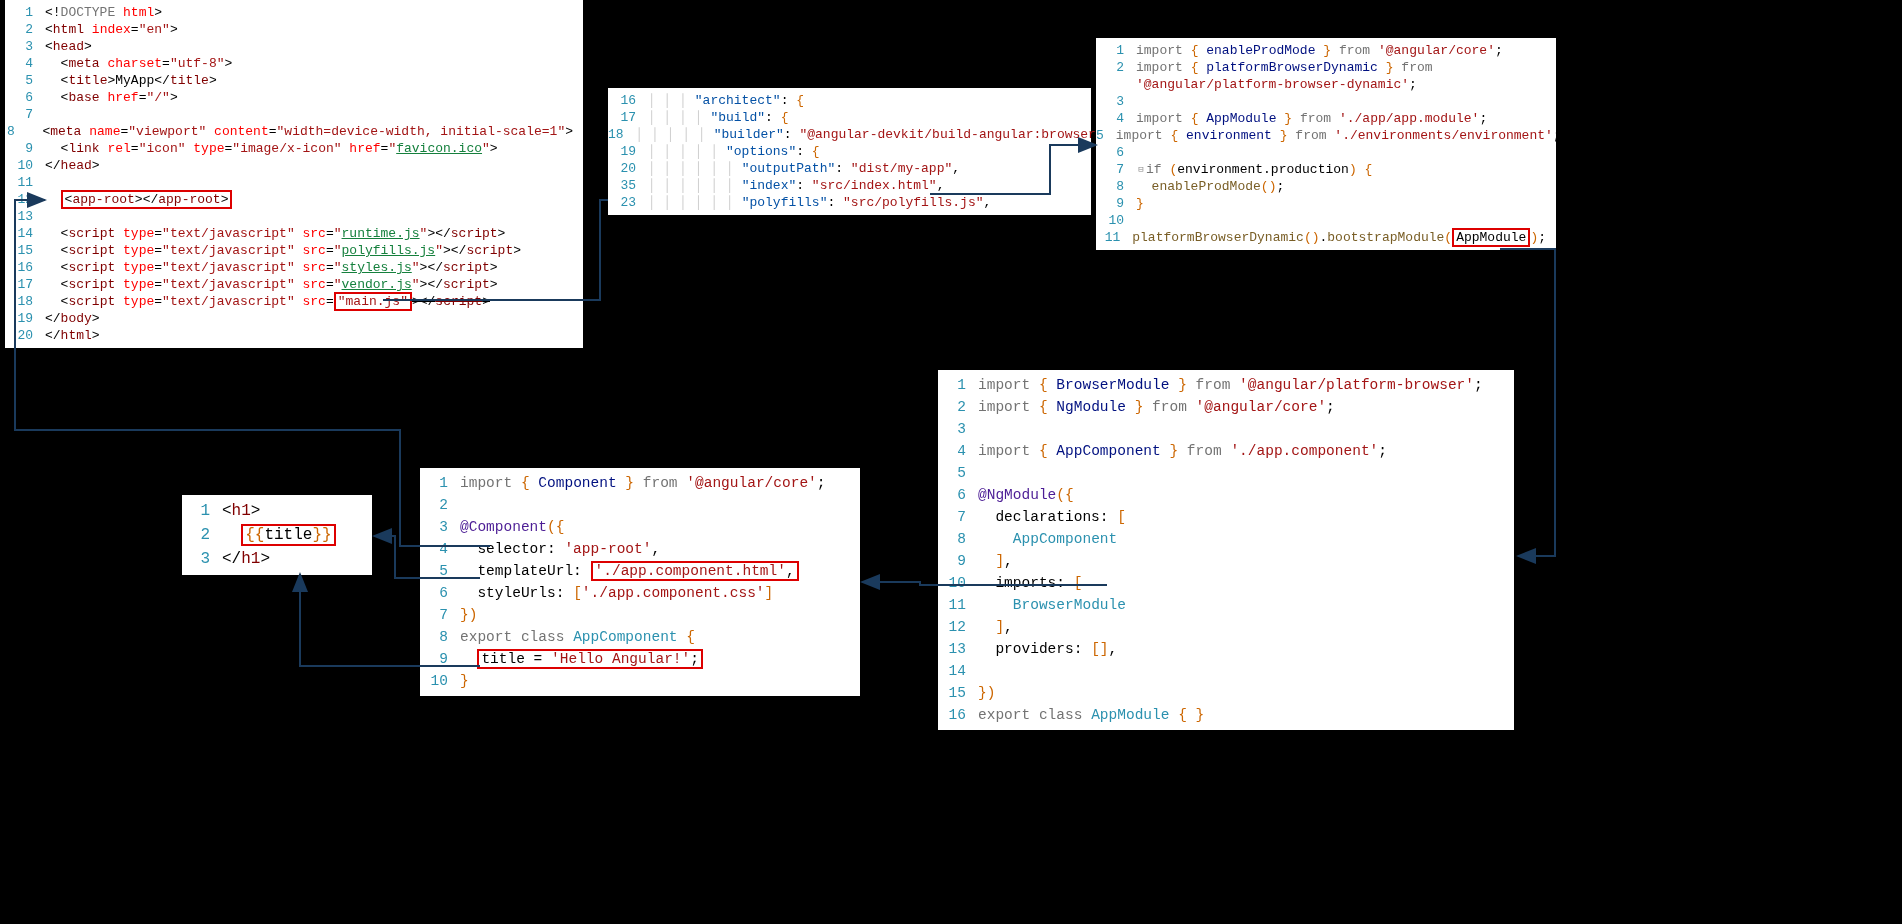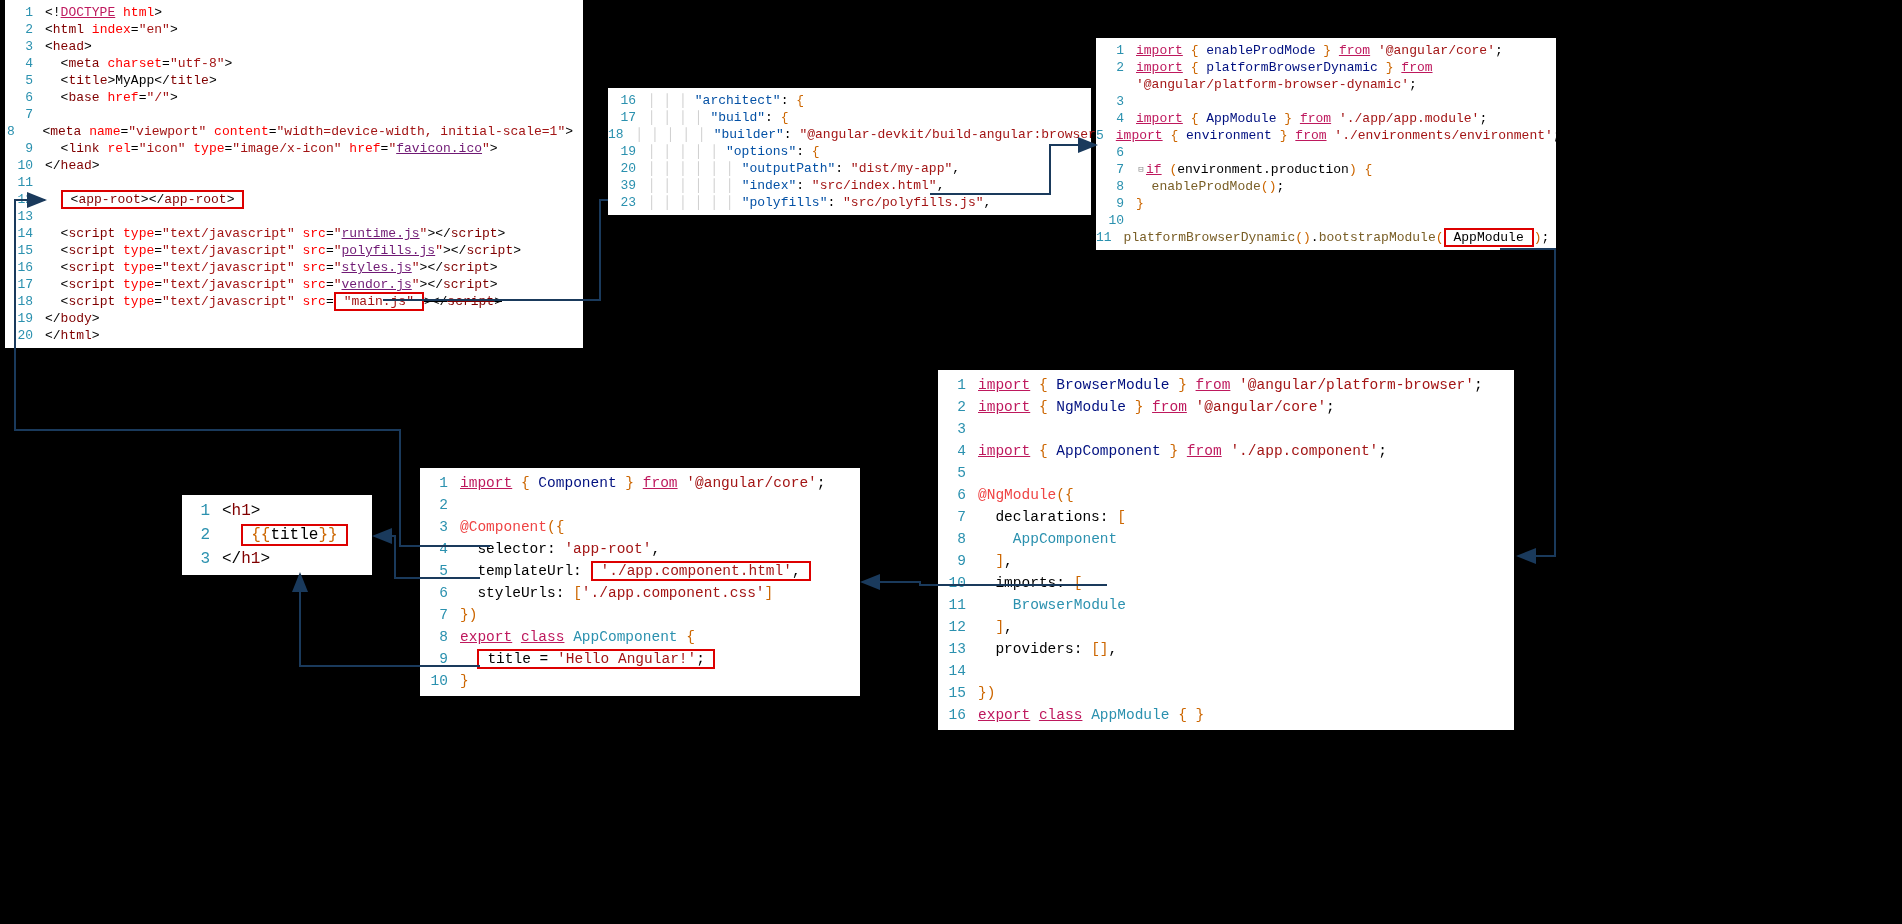"DOCTYPE" .kw { color: #be185d -> #737373; text-decoration: underline -> none }
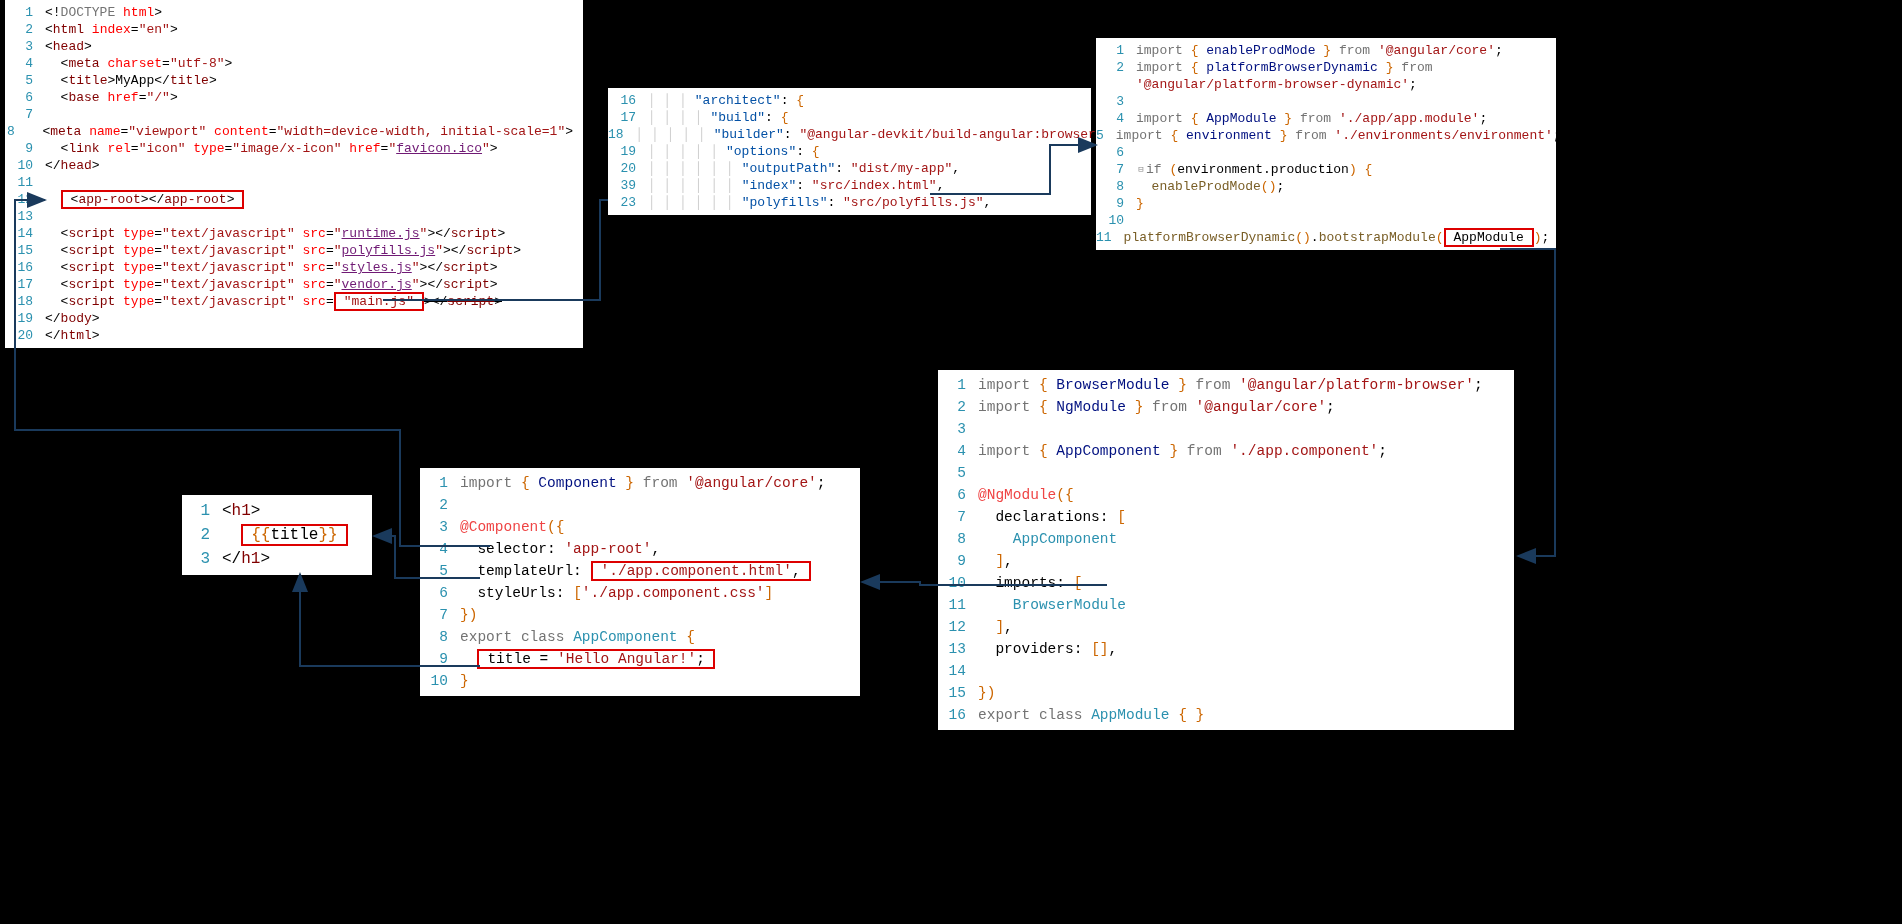"favicon.ico" .link { color: #701a75 -> #15803d }
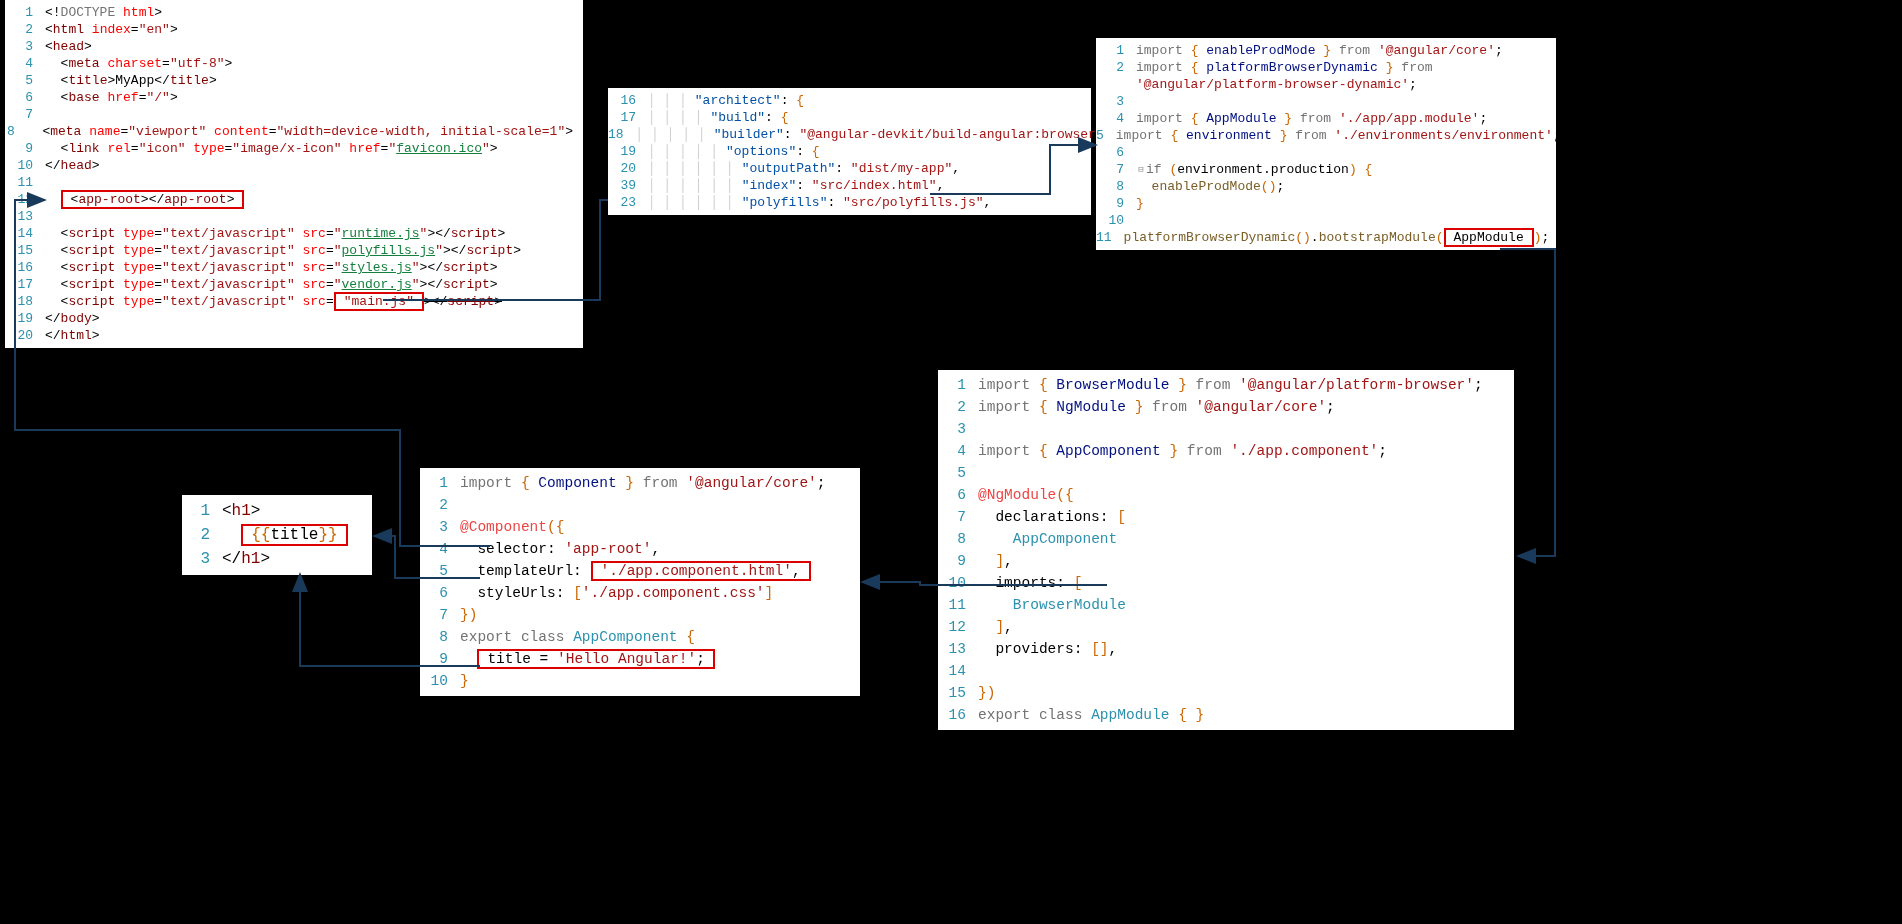"39" span.line-num { text: 39 -> 35 }
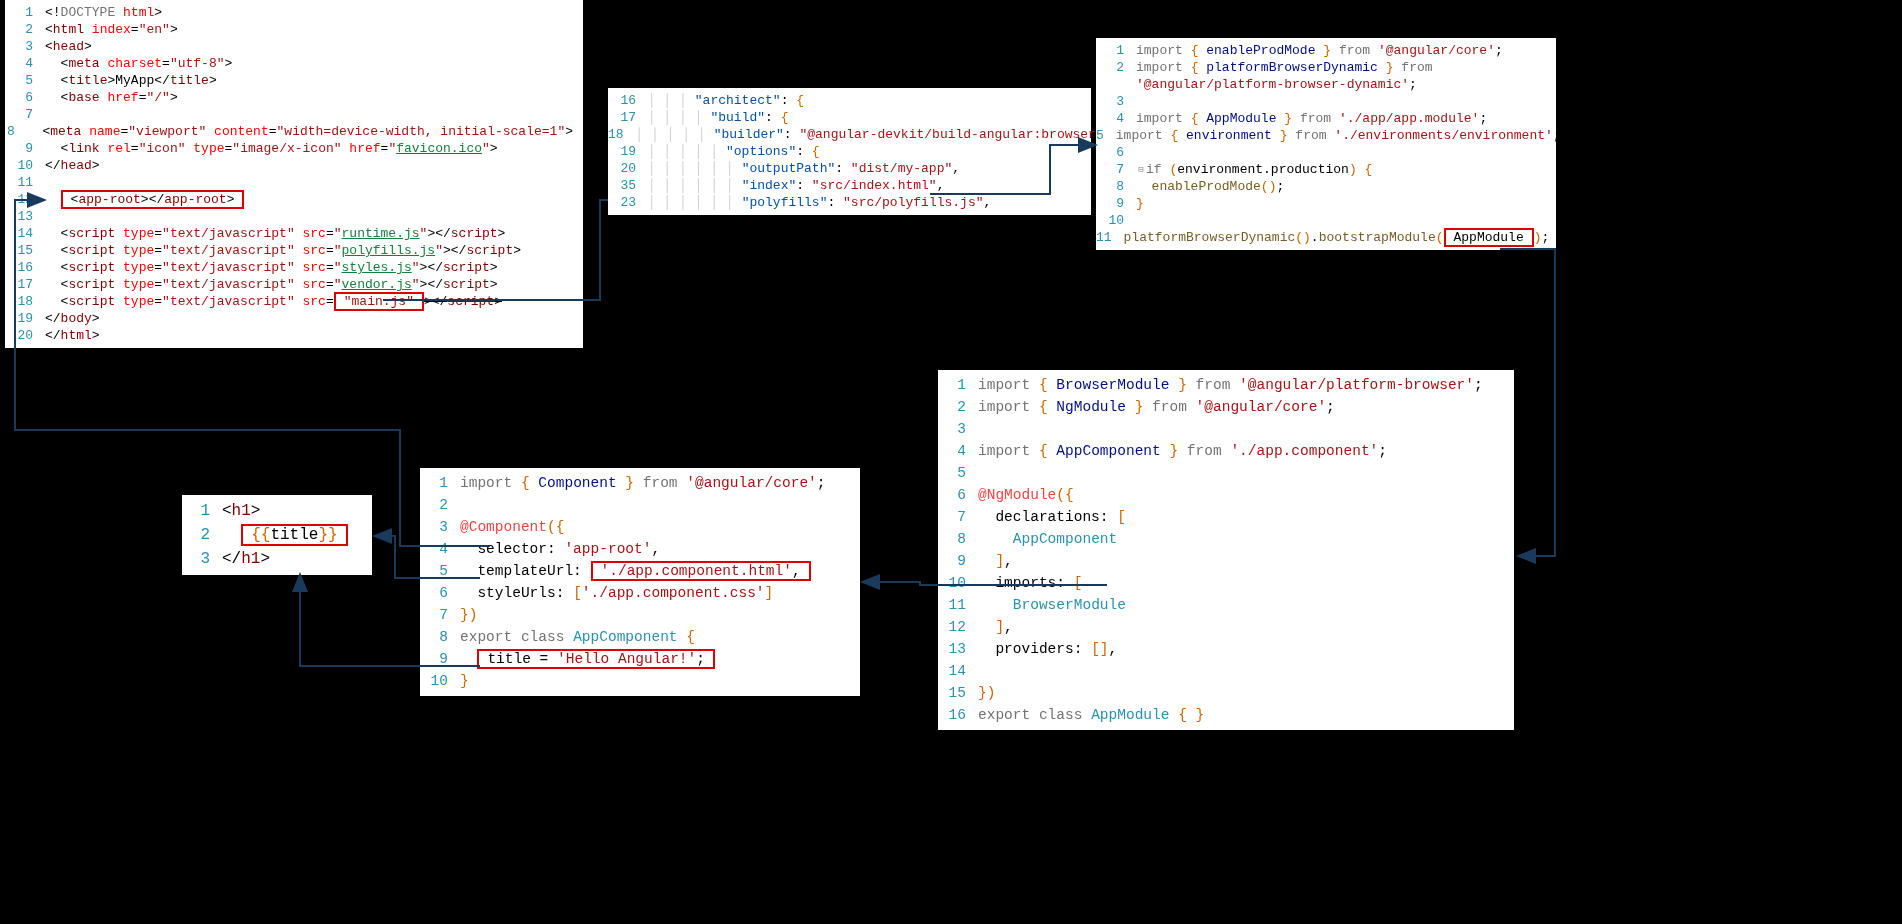"<app-root></app-root>" .red-box { padding: 0 8px -> 0 2px }
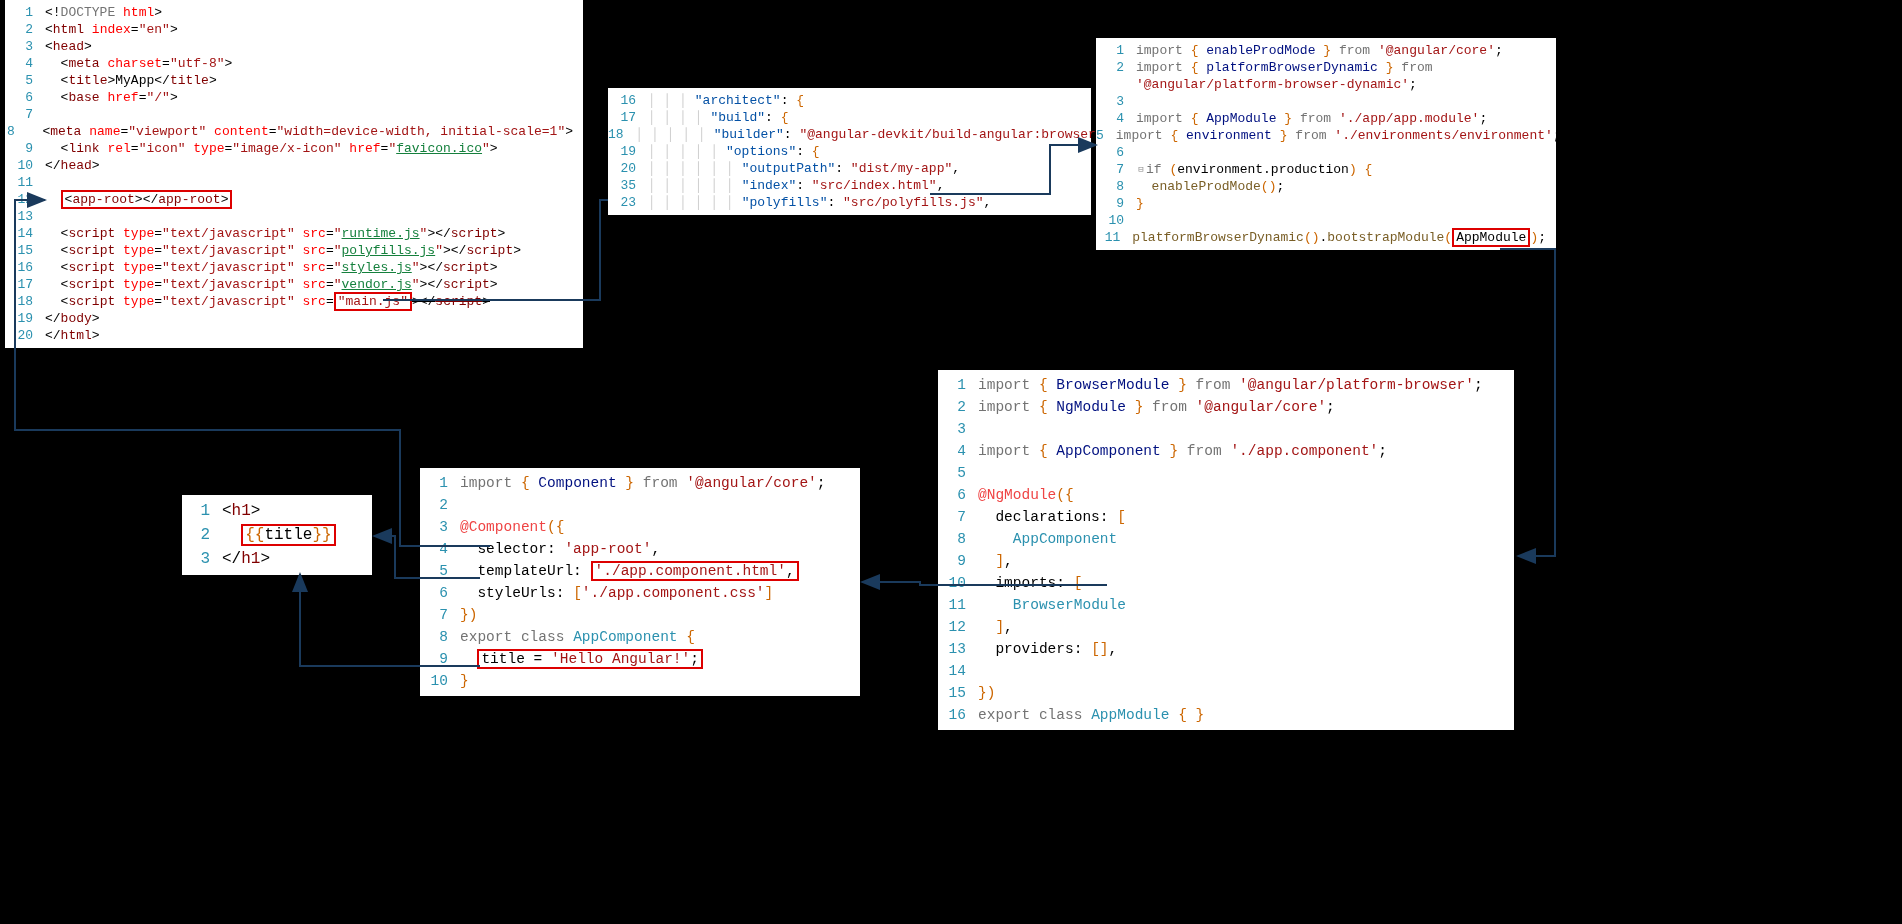"@NgModule" .deco { color: #ef4444 -> #4c1d95 }
